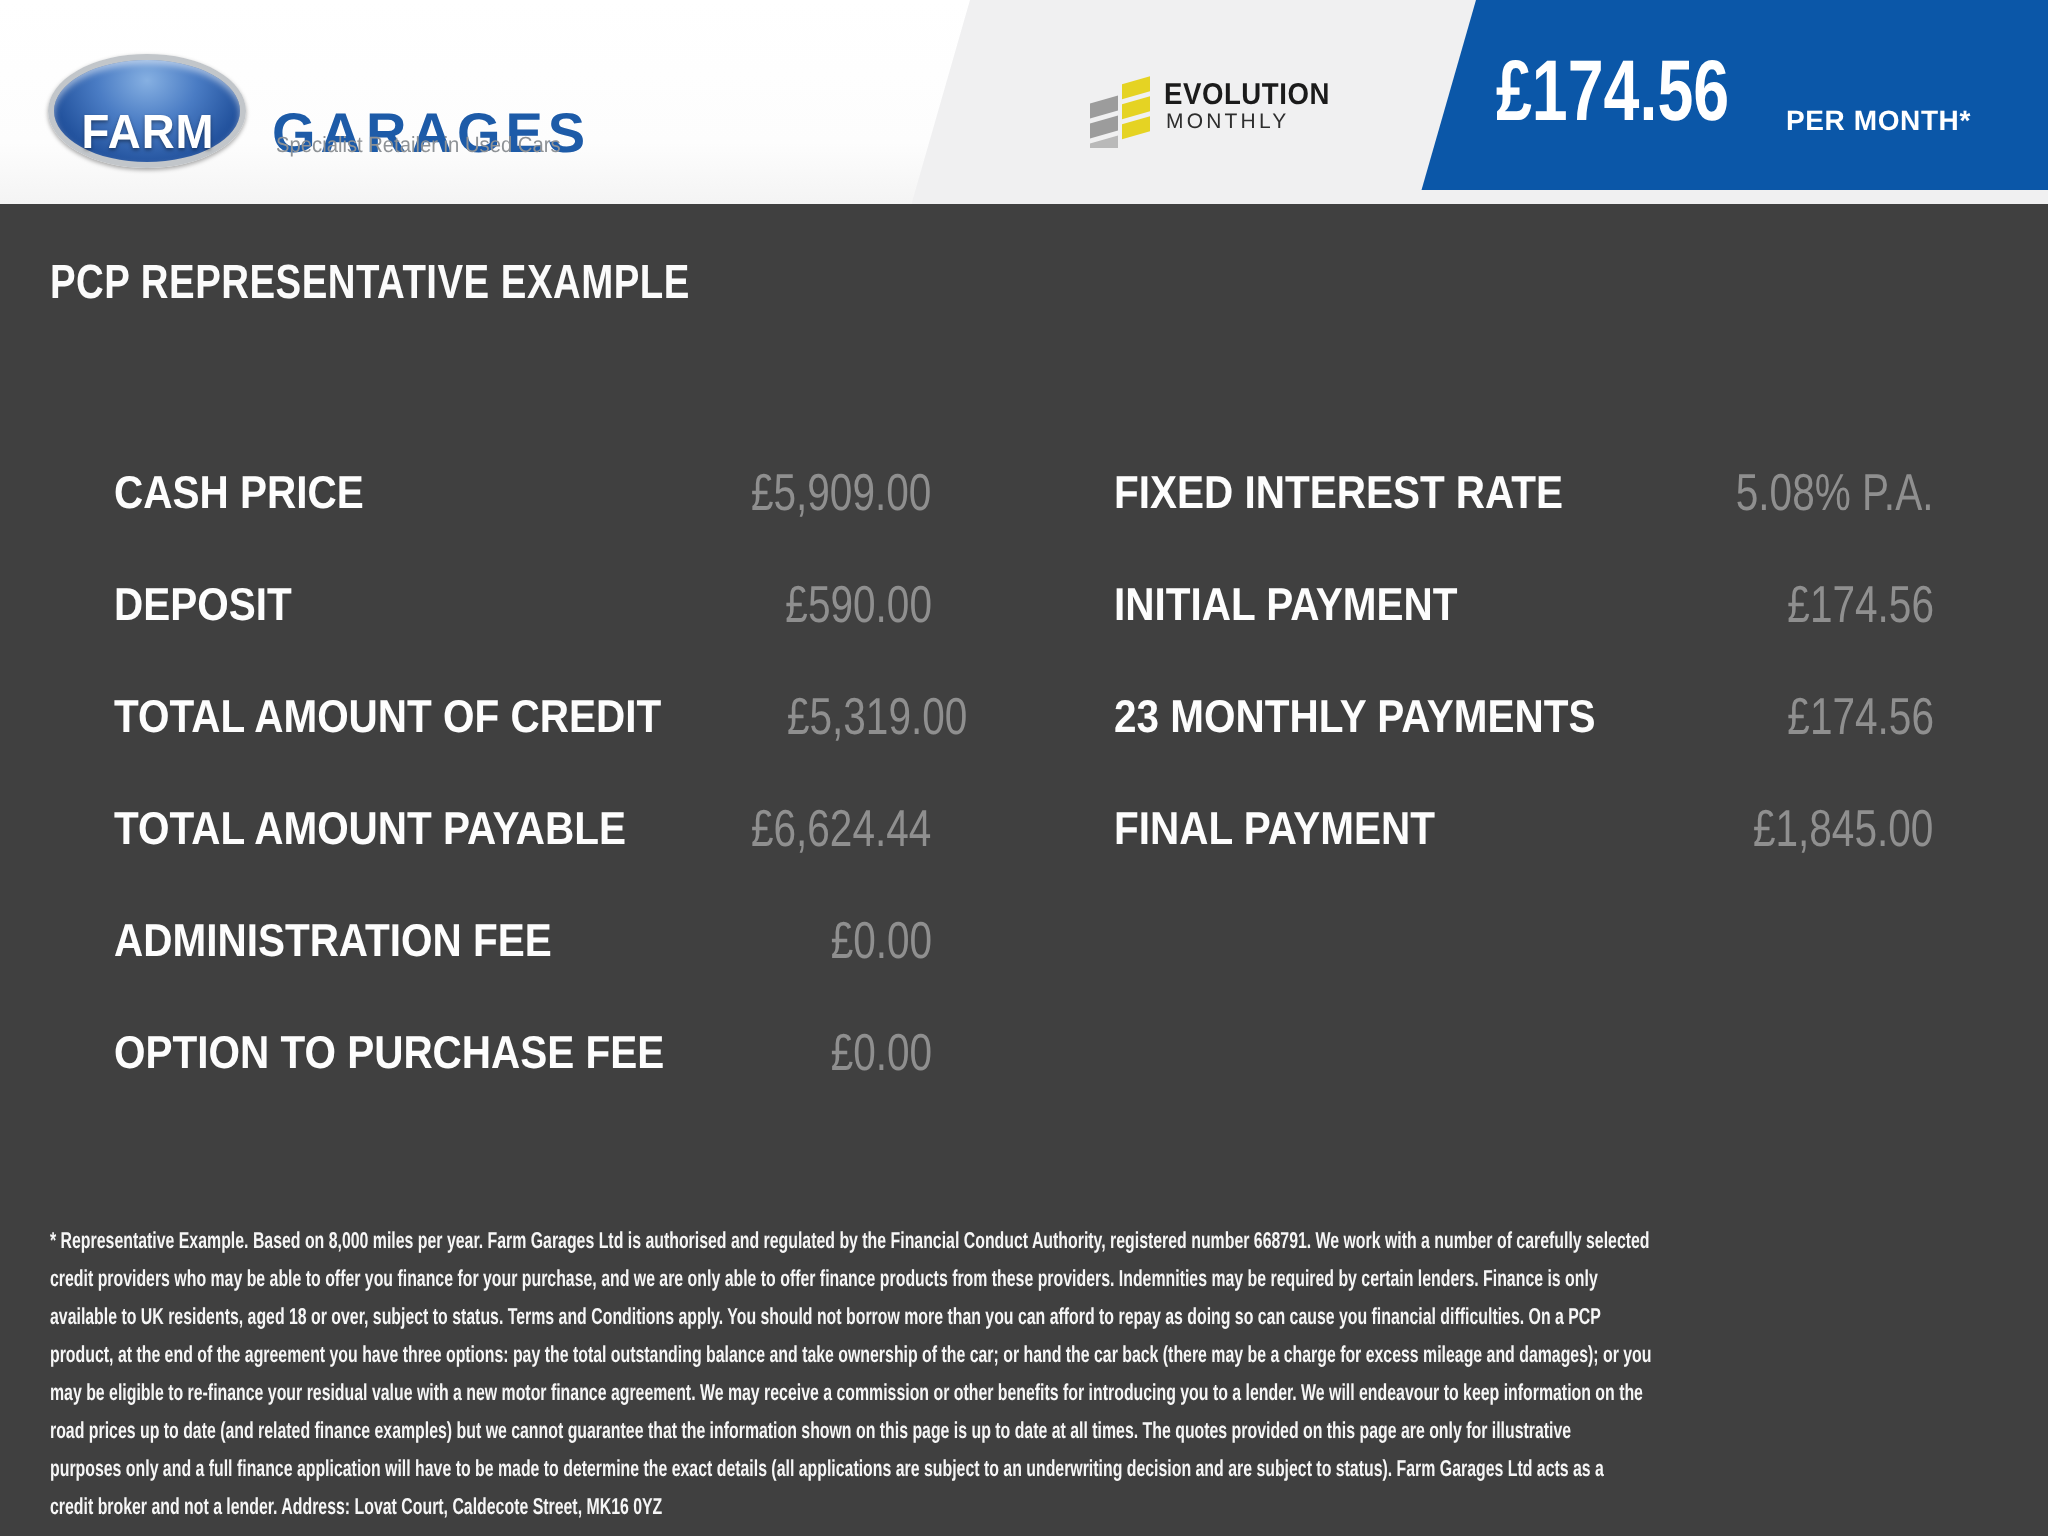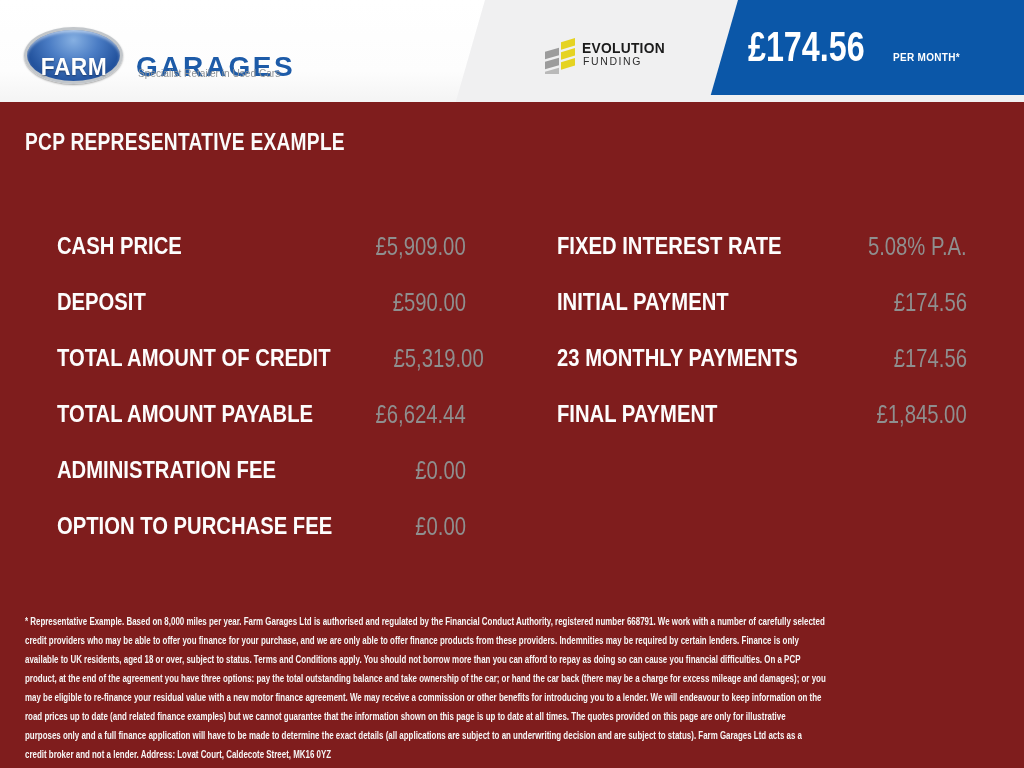"FUNDING" div.evo-sub { text: FUNDING -> MONTHLY }
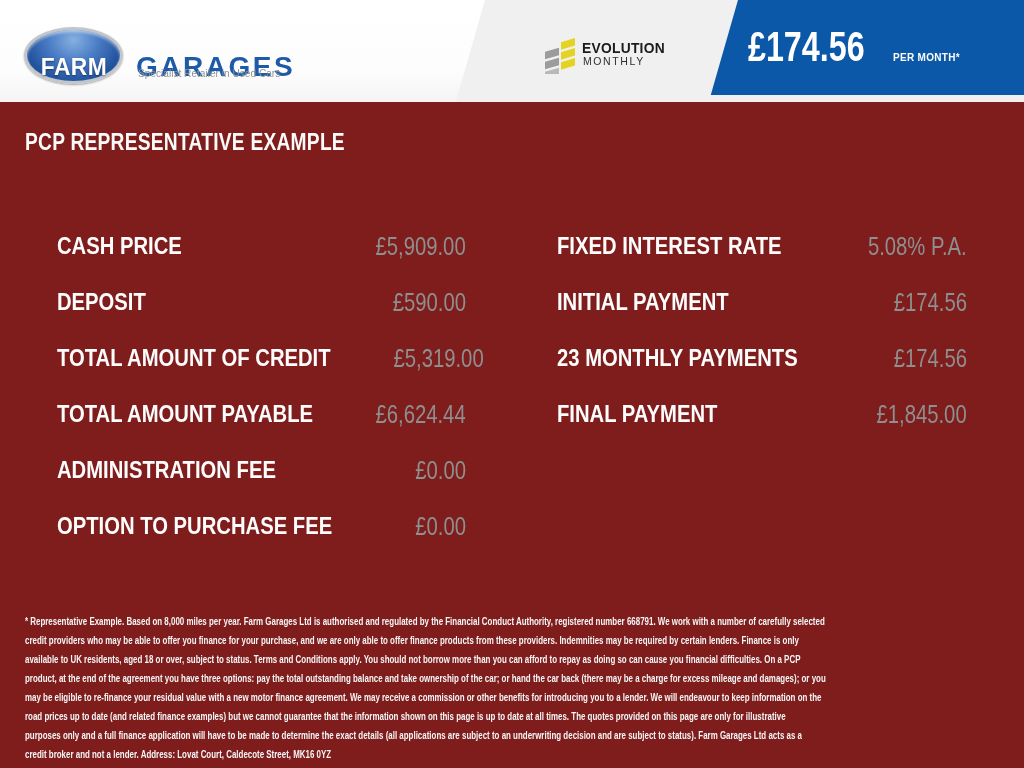"PER MONTH*" .price-suffix { font-size: 10px -> 14px }
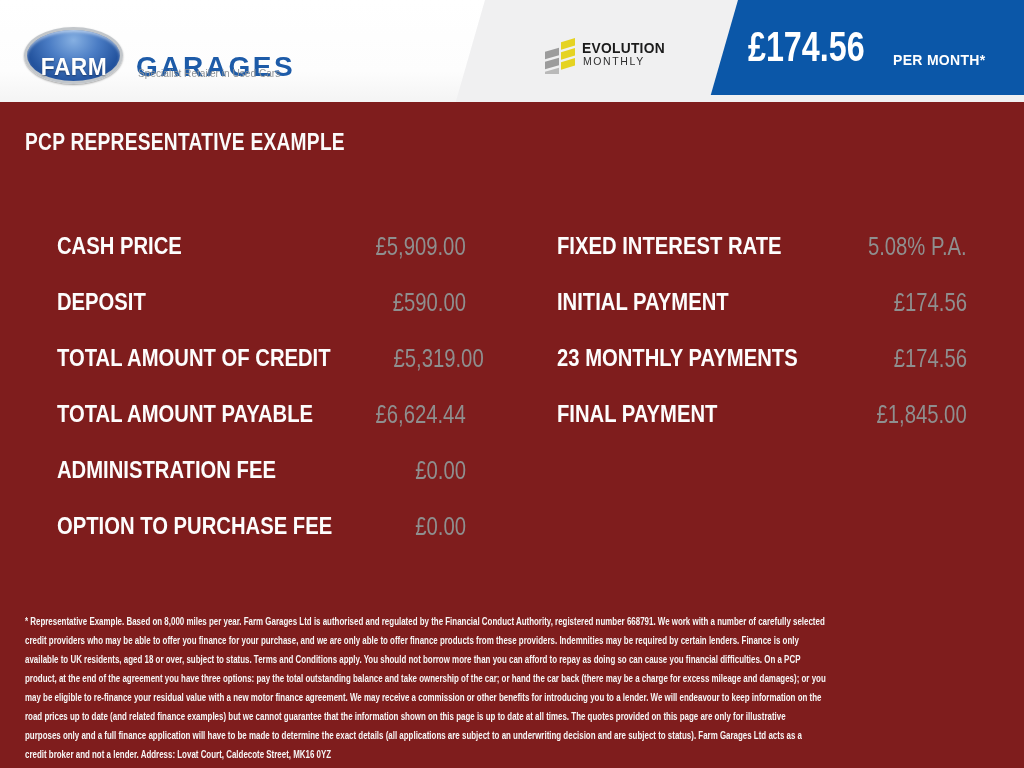"PCP REPRESENTATIVE EXAMPLE" .main { background: #7f1d1d -> #404040 }
